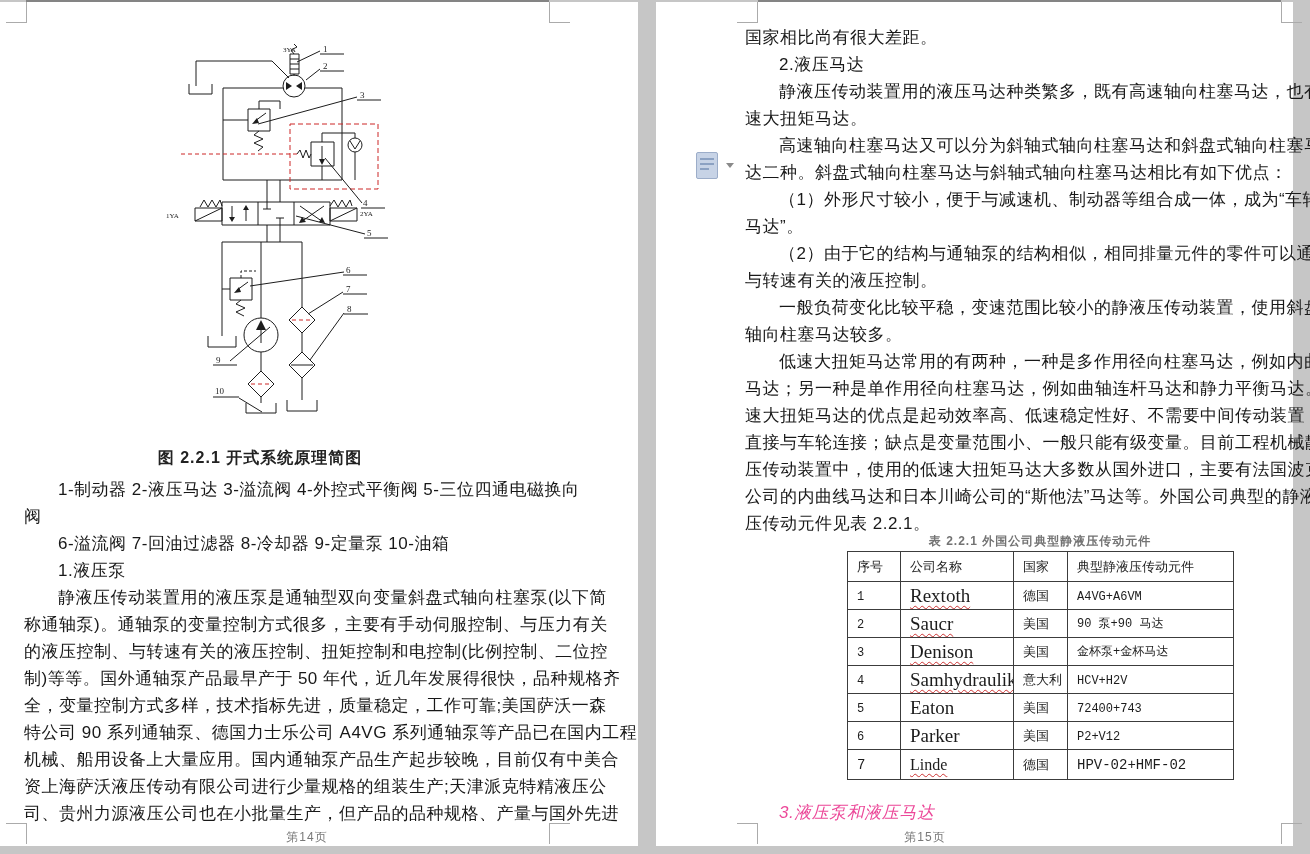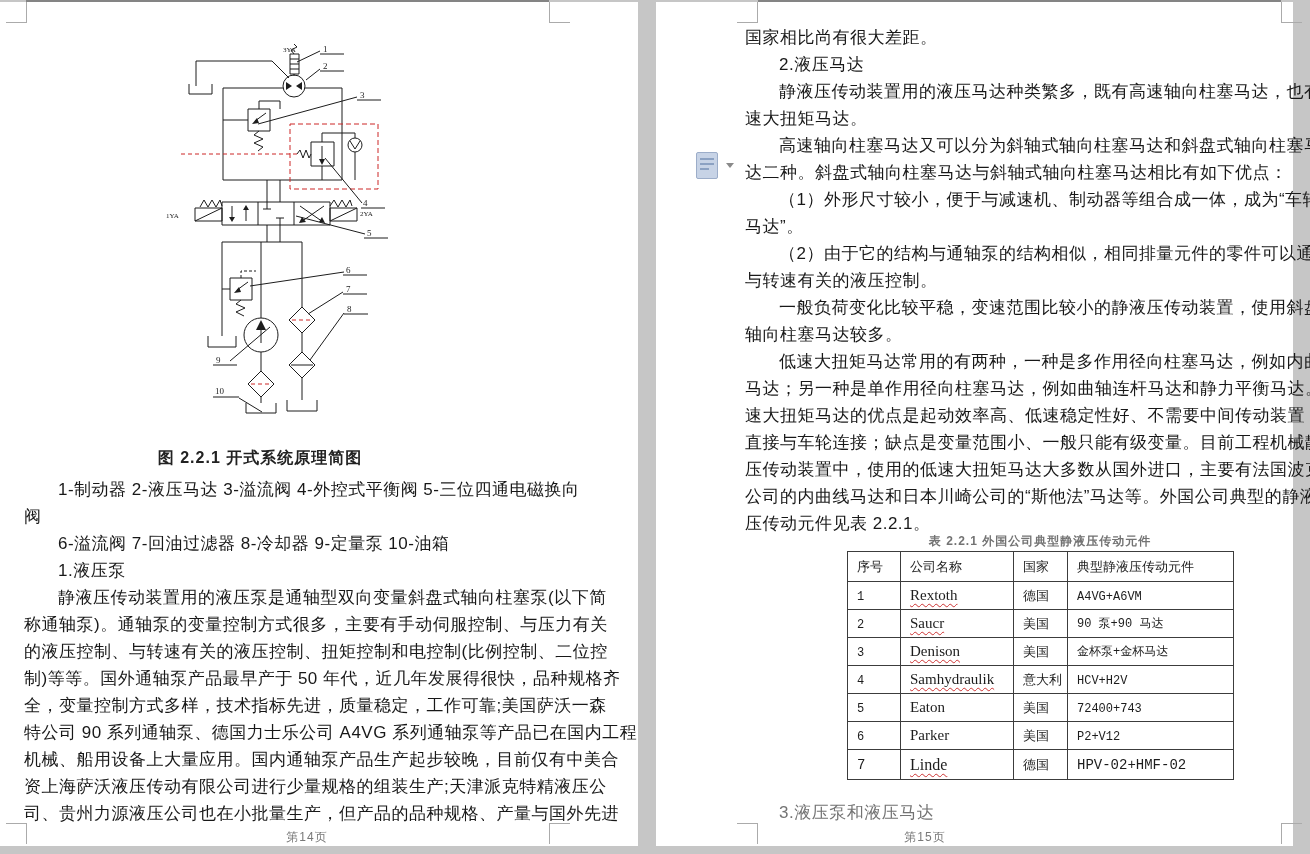"Rextoth" .latin { font-size: 15px -> 19px }
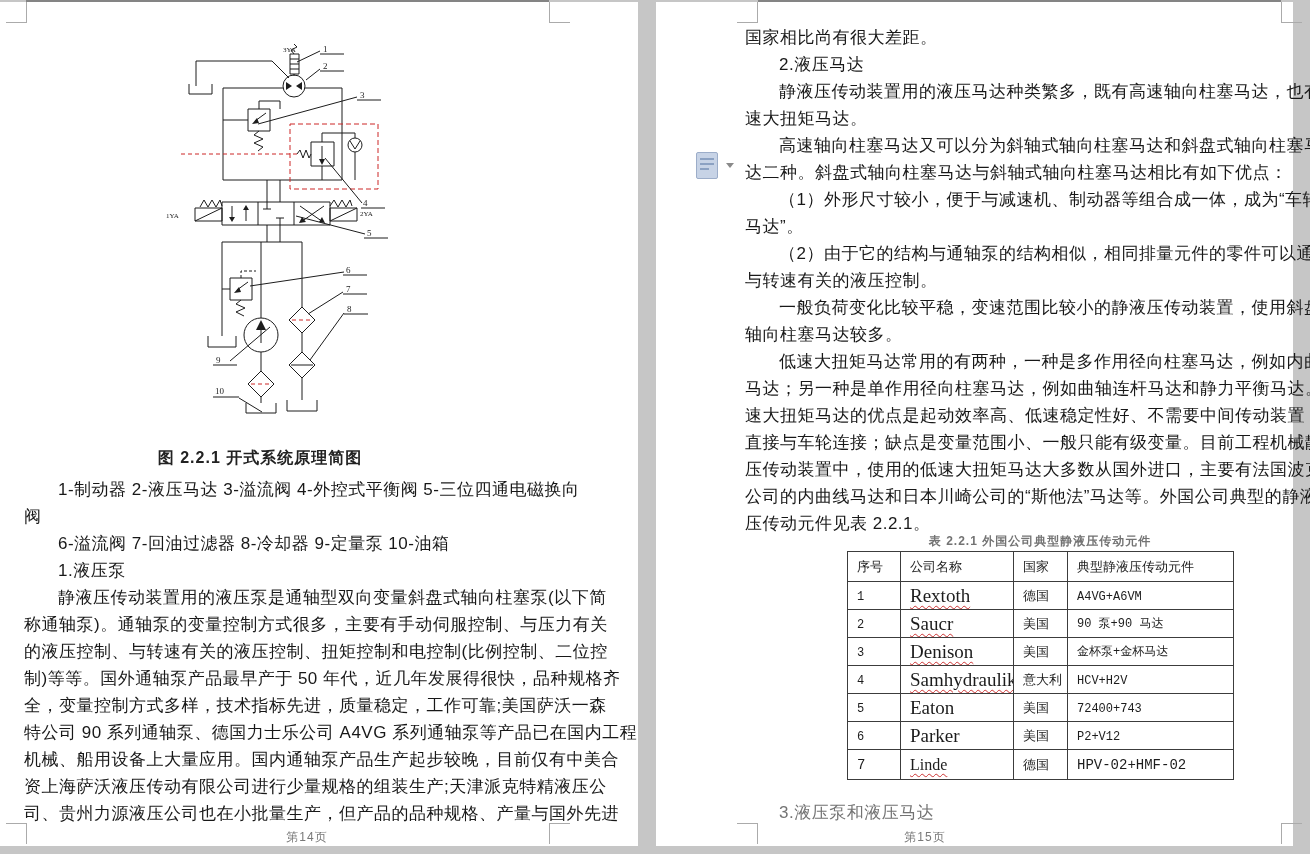"3.液压泵和液压马达" .after-heading { color: #737373 -> #ec4899; font-style: none -> italic }
